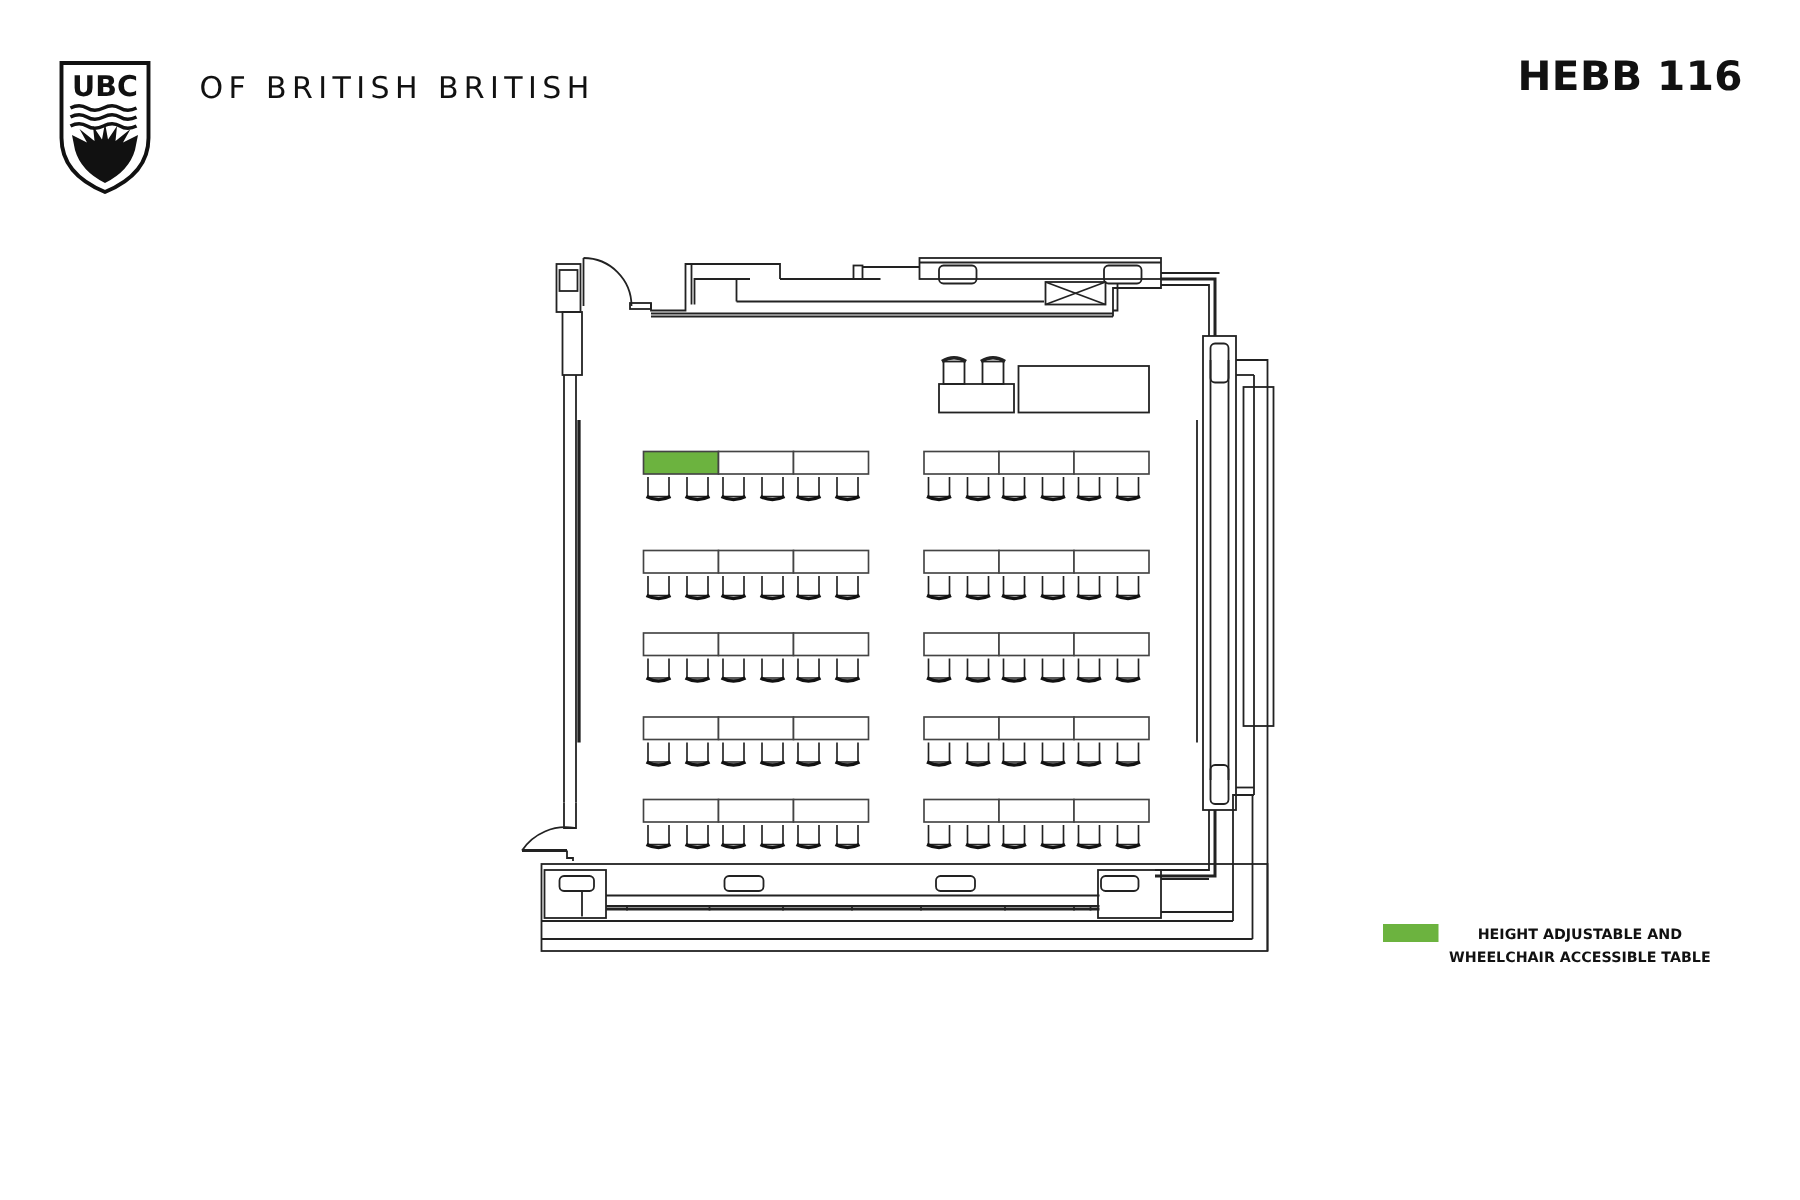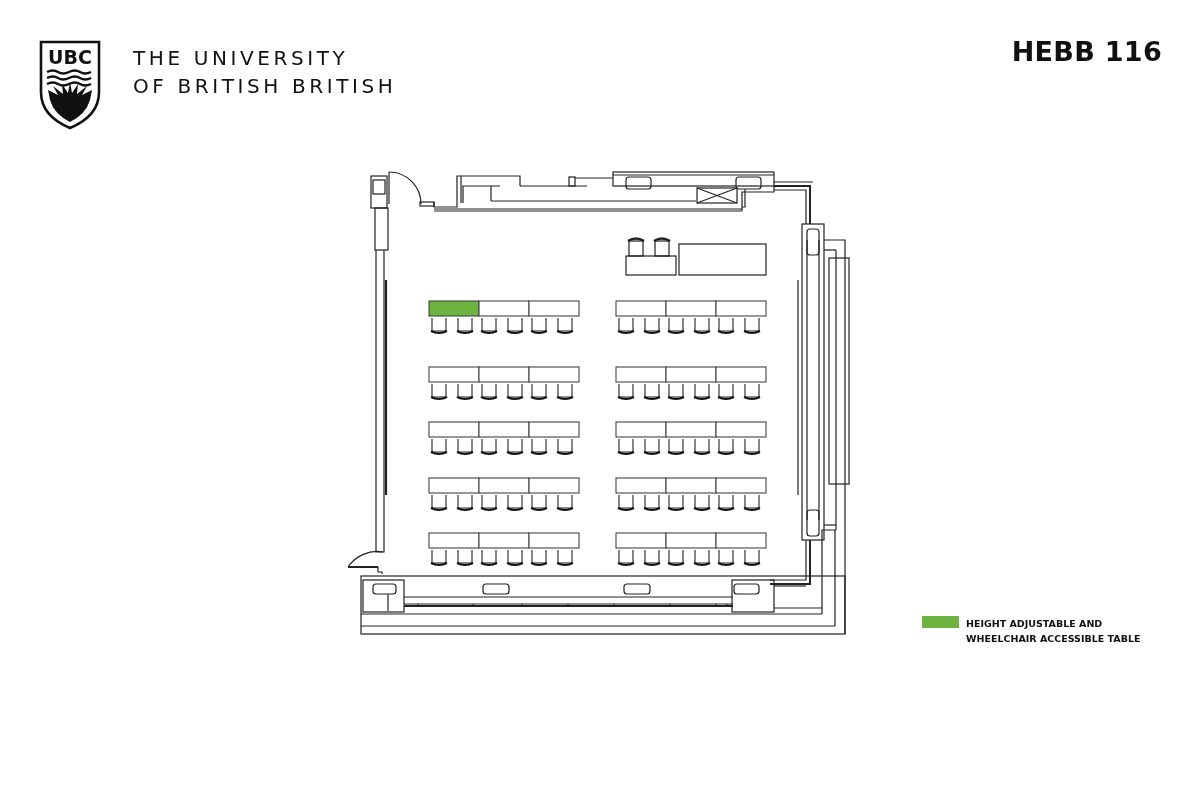"THE UNIVERSITY" div { html: <div>THE UNIVERSITY</div> -> none }
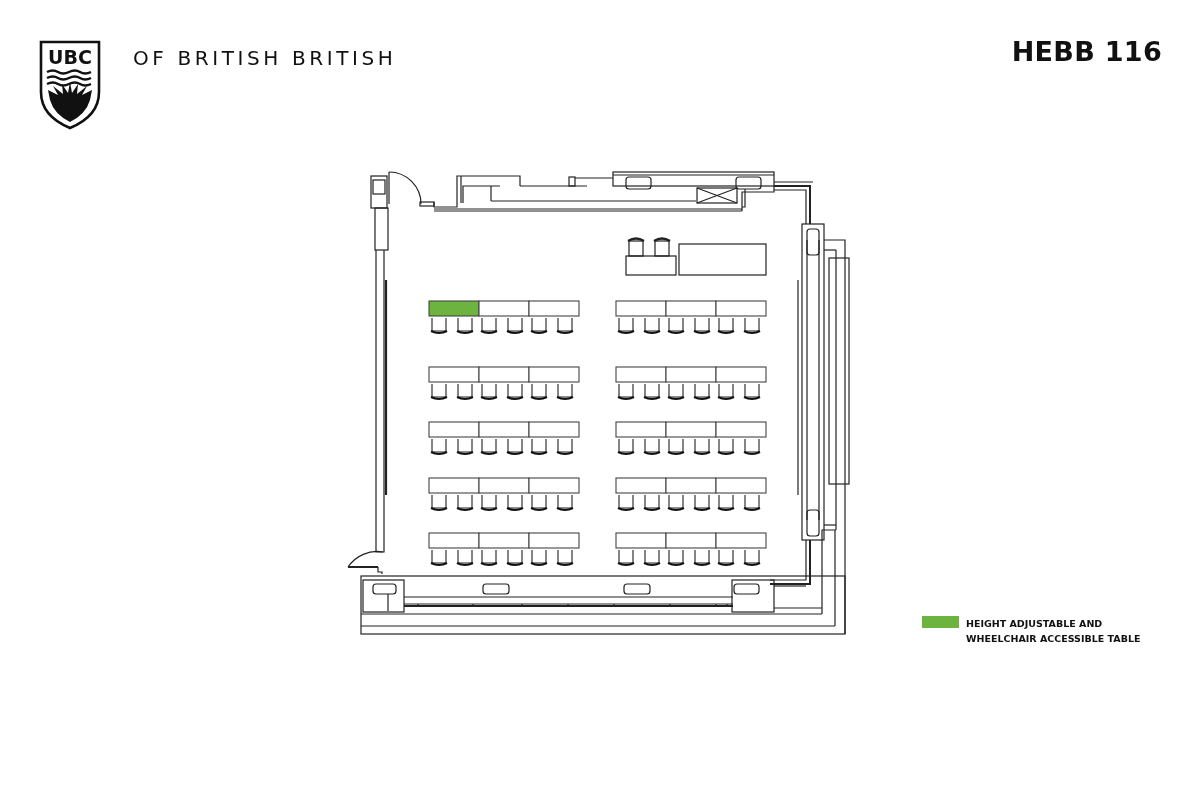"HEIGHT ADJUSTABLE AND" .legend-text { text-align: none -> center }
